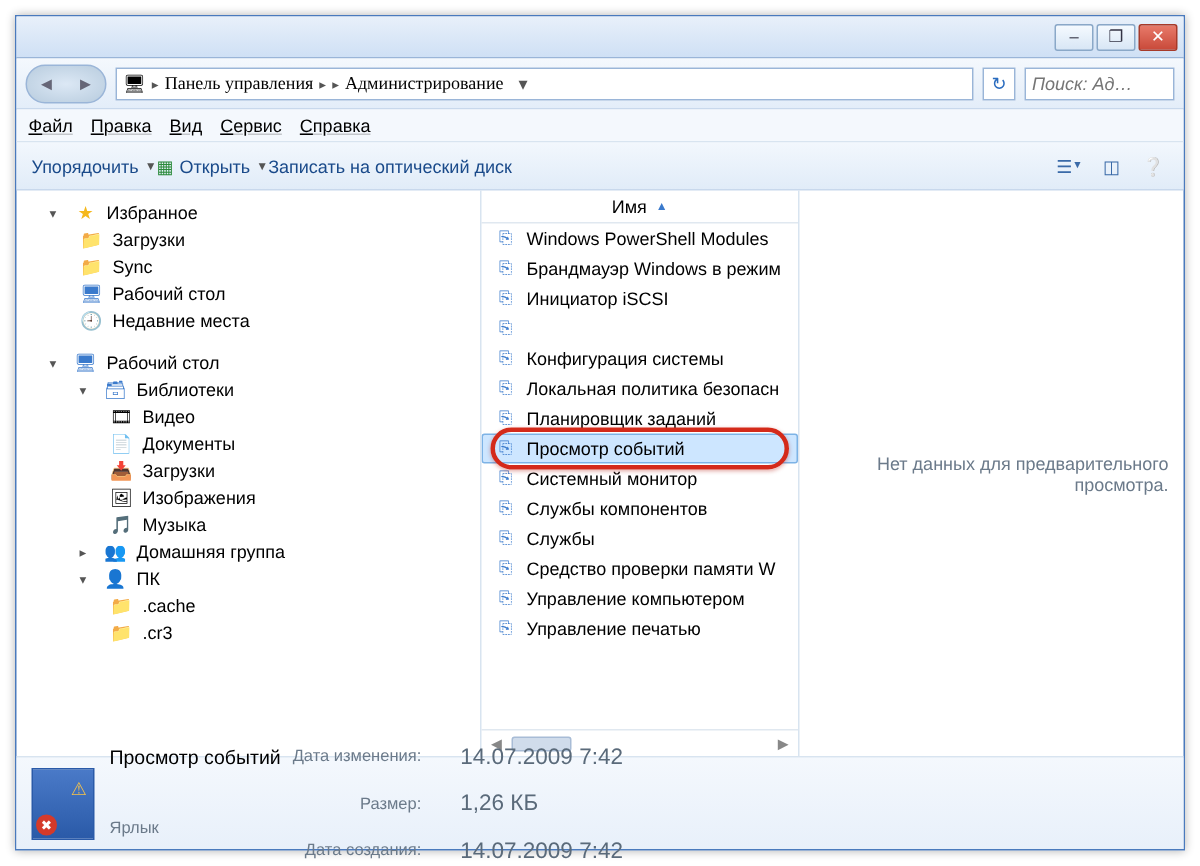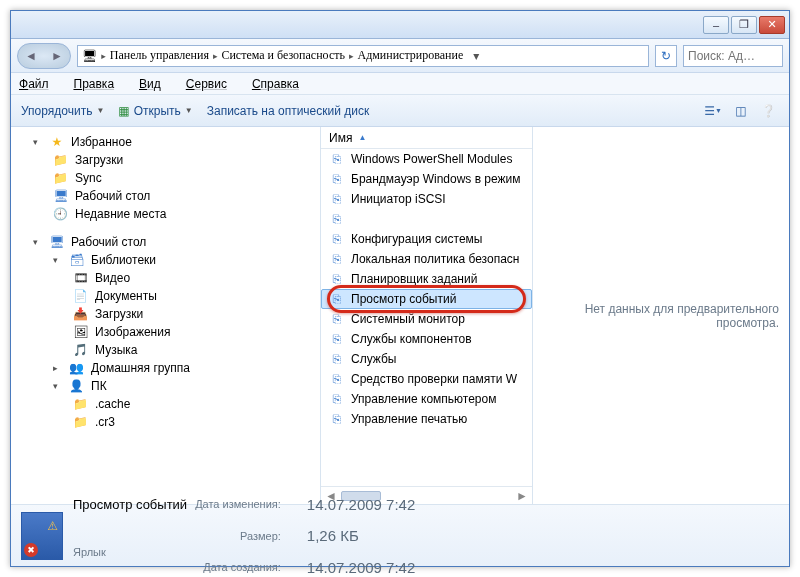"Система и безопасность" span.crumb { html: <span>Система и безопасность</span> -> none }
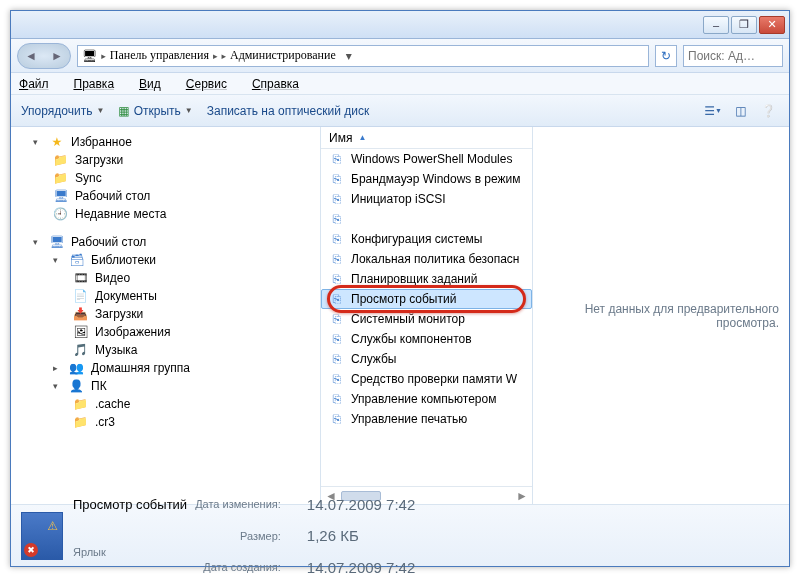"Поиск: Ад…" .search { font-style: none -> italic }
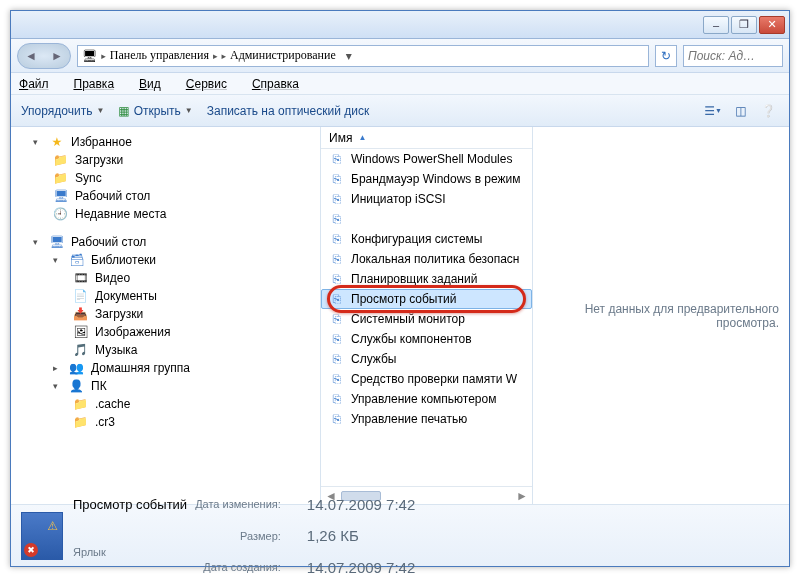"Файл" .menubar { gap: 25px -> 12px }
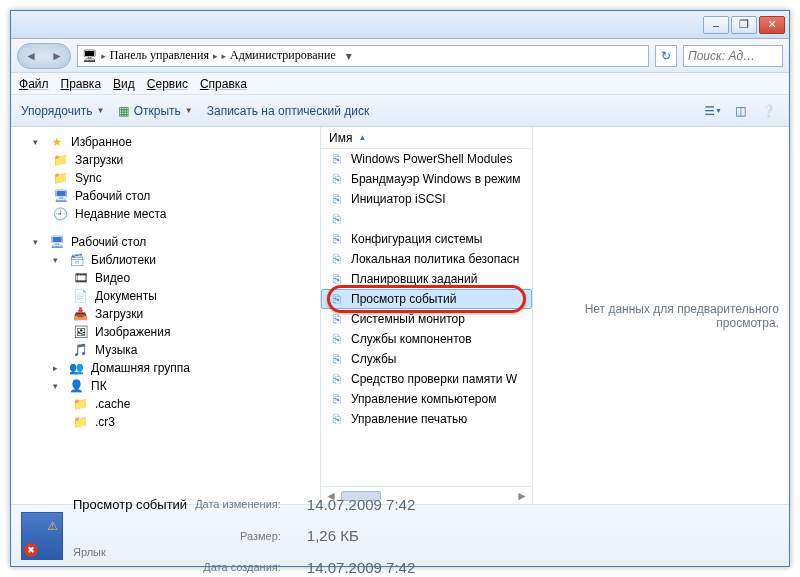"Упорядочить" .toolbar { gap: 14px -> 0 }
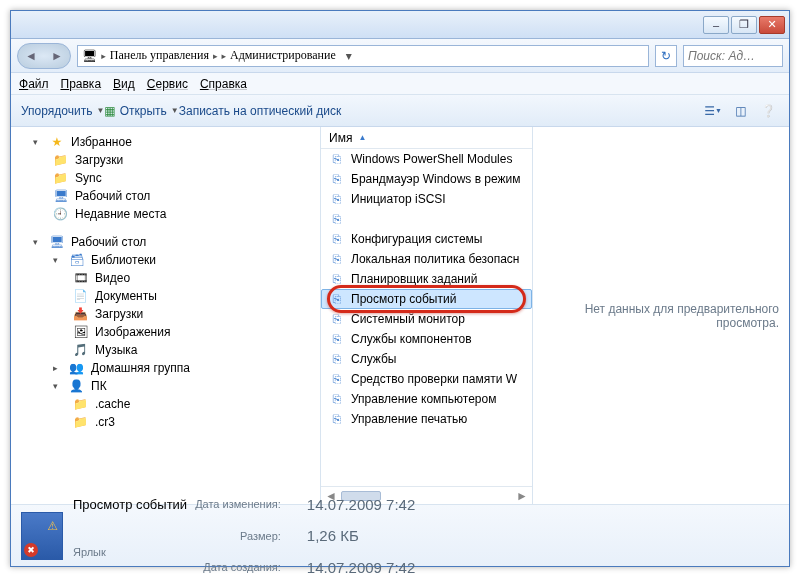"Имя" .colhead { justify-content: none -> center }
